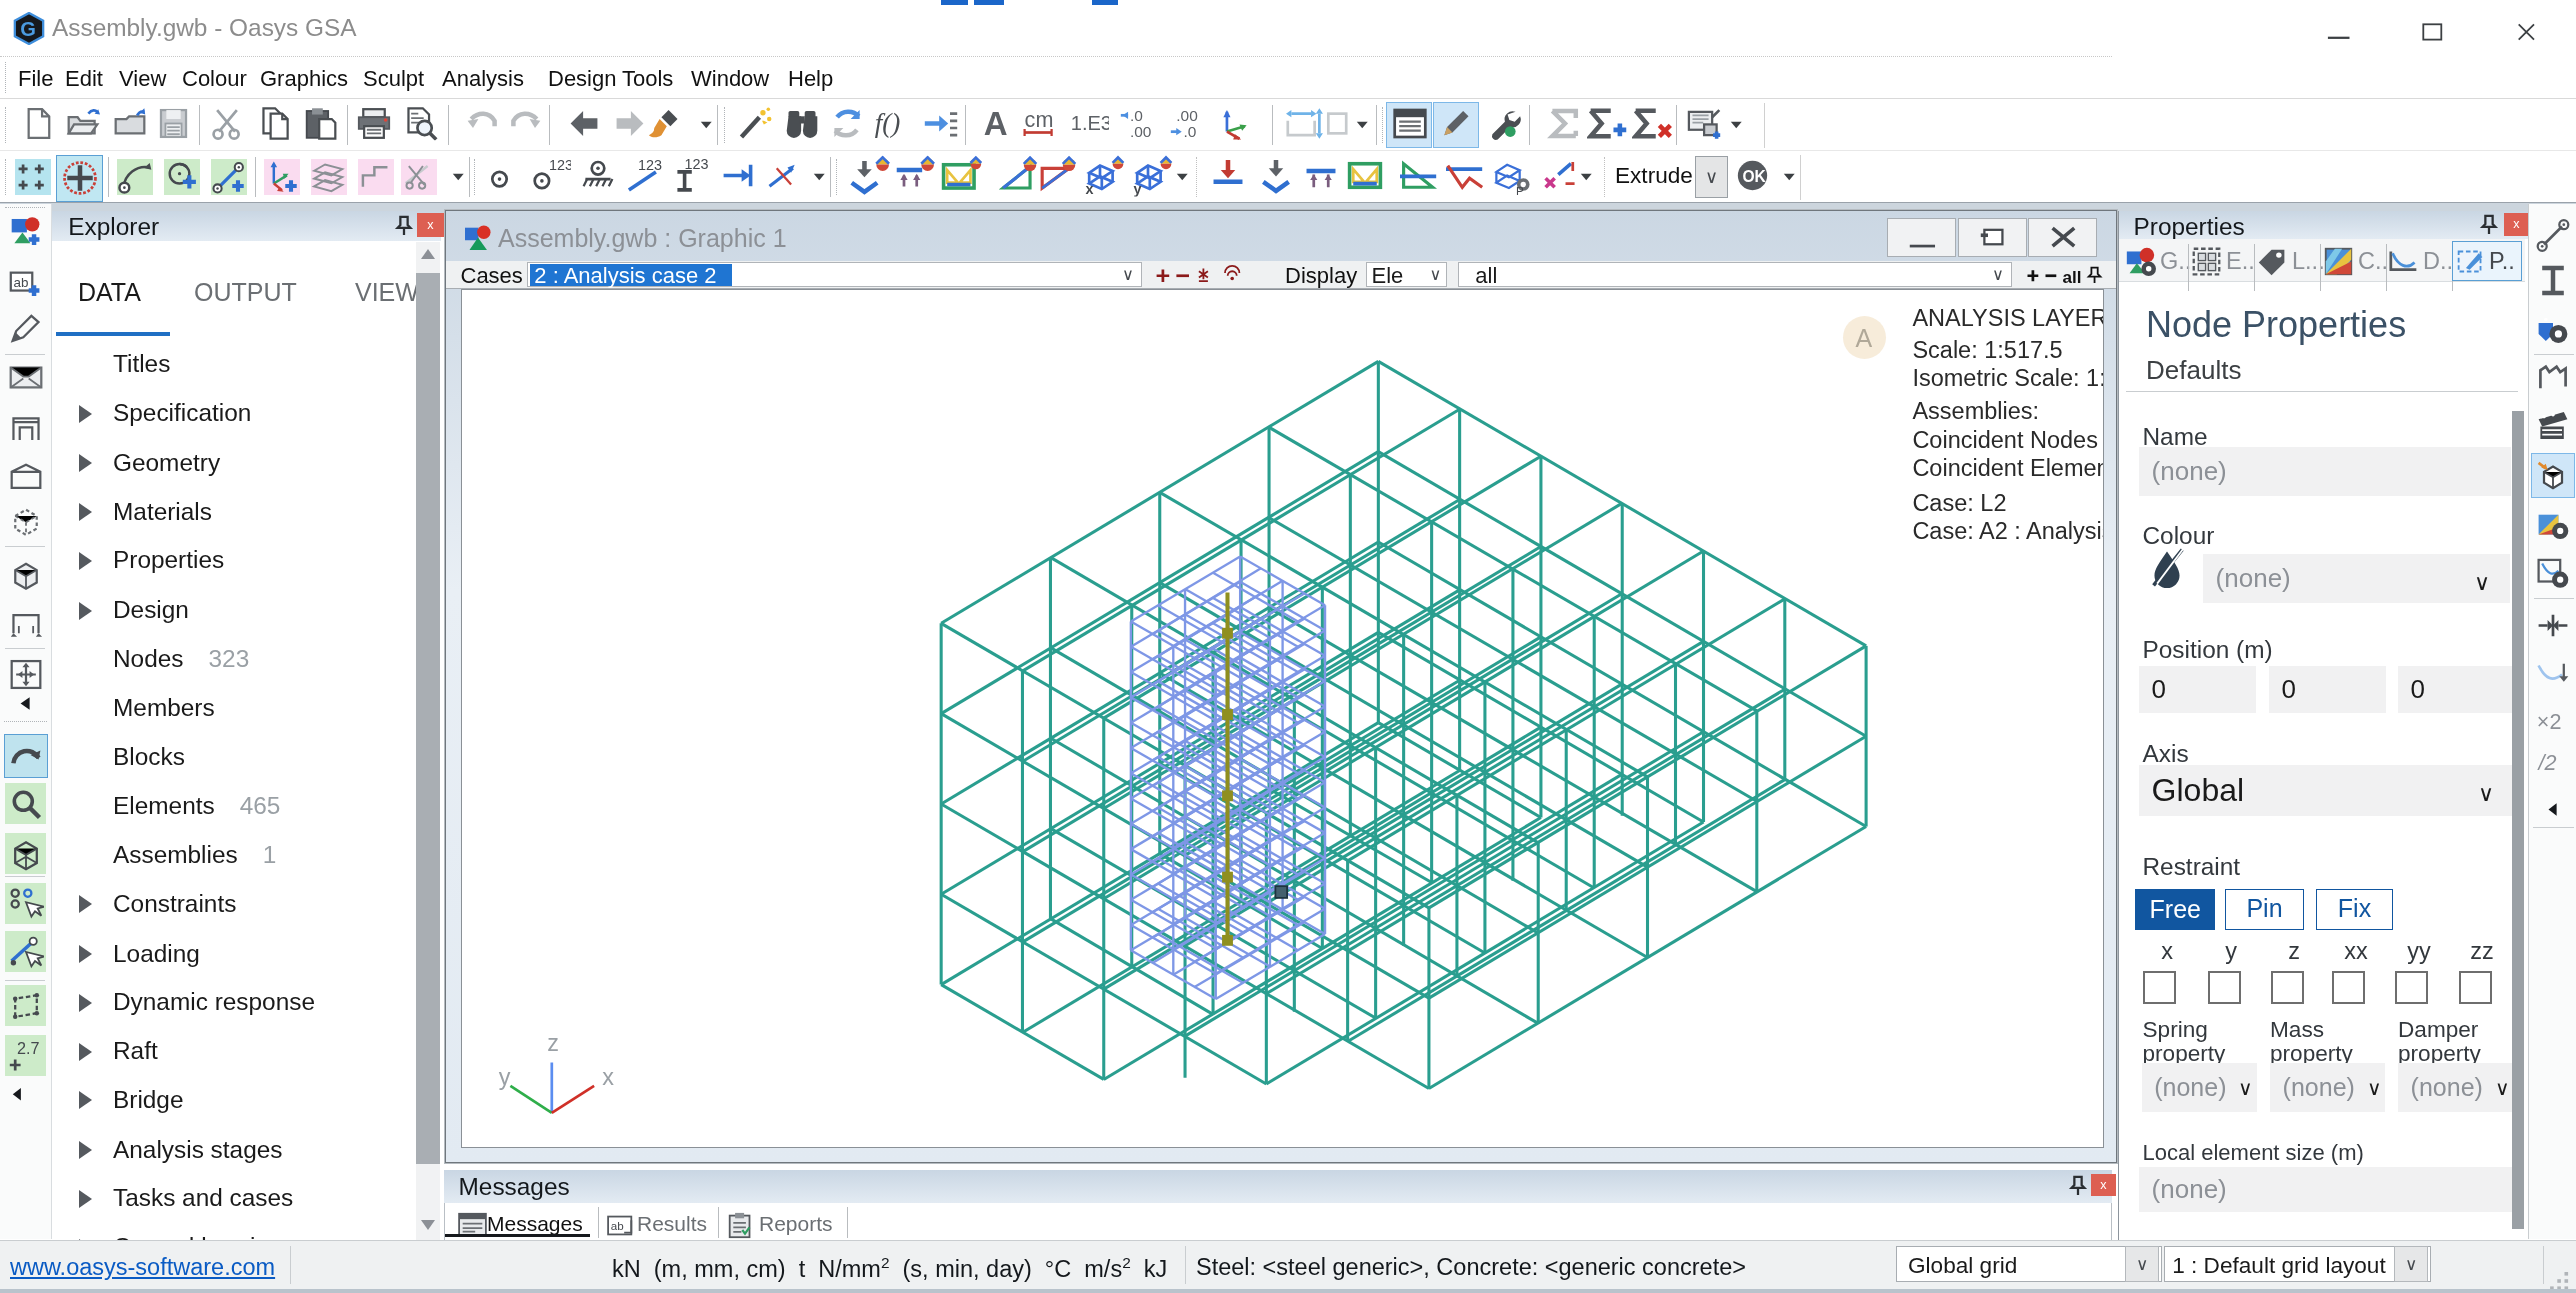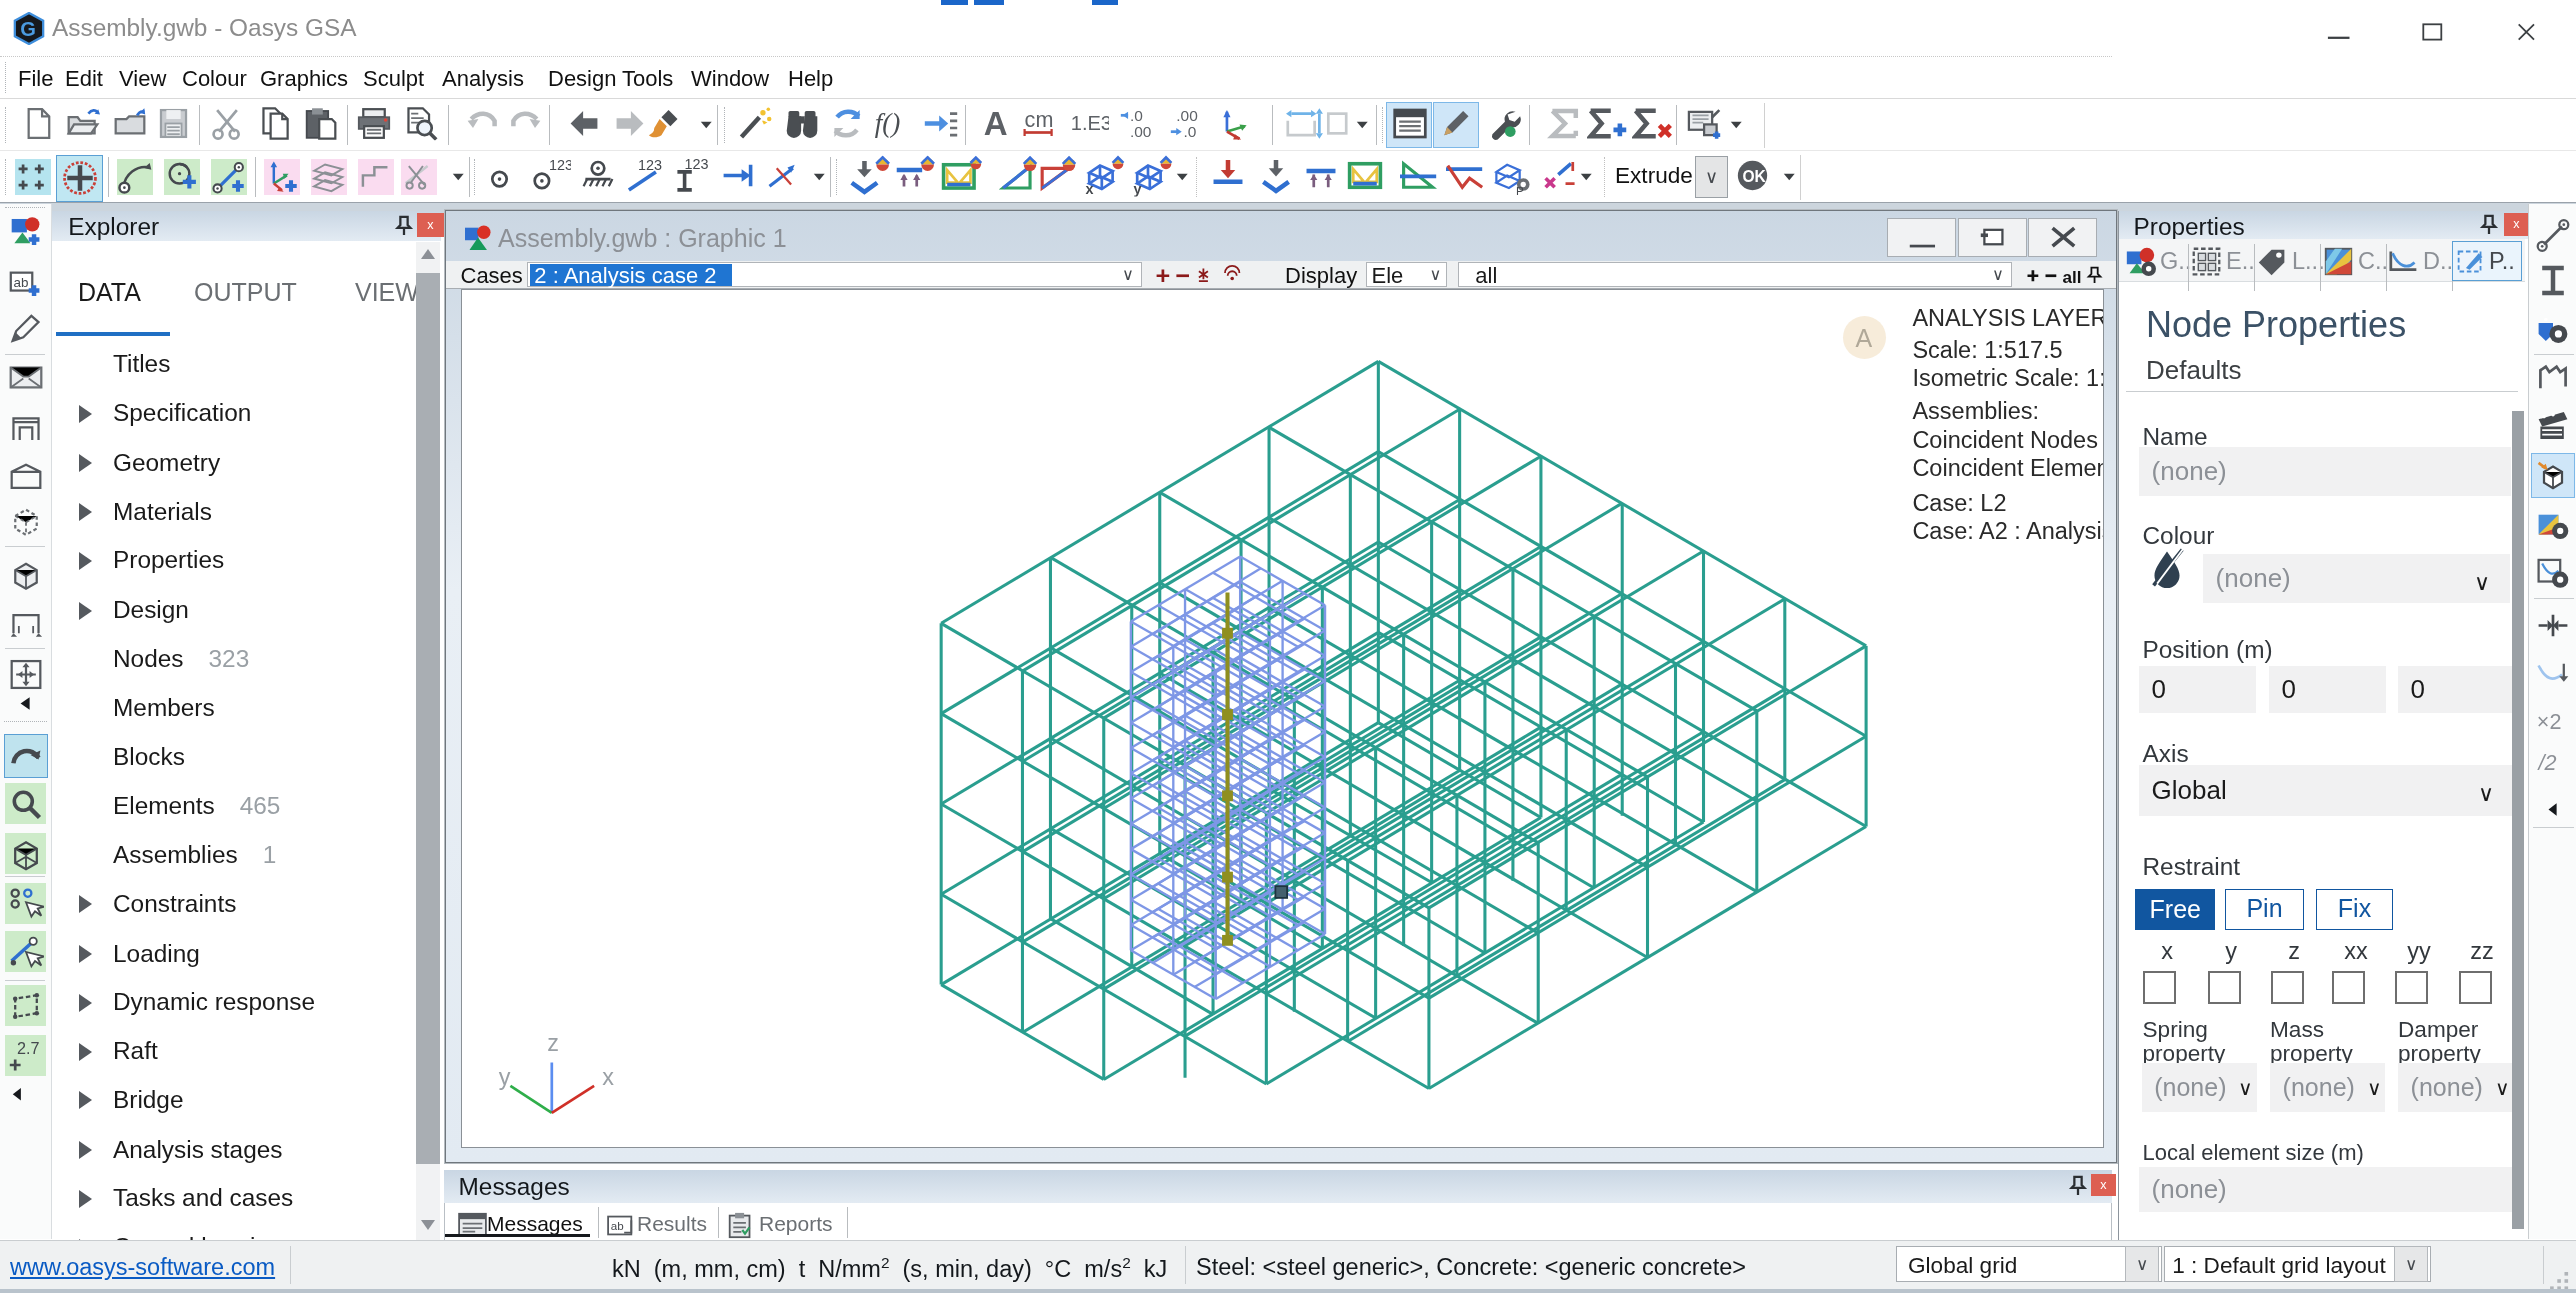"Global" div.inp { font-size: 26px -> 32px }
